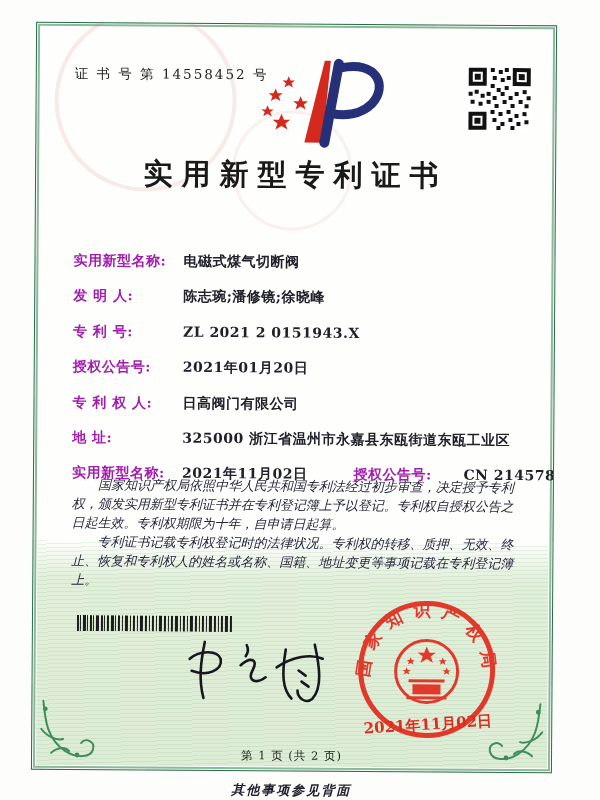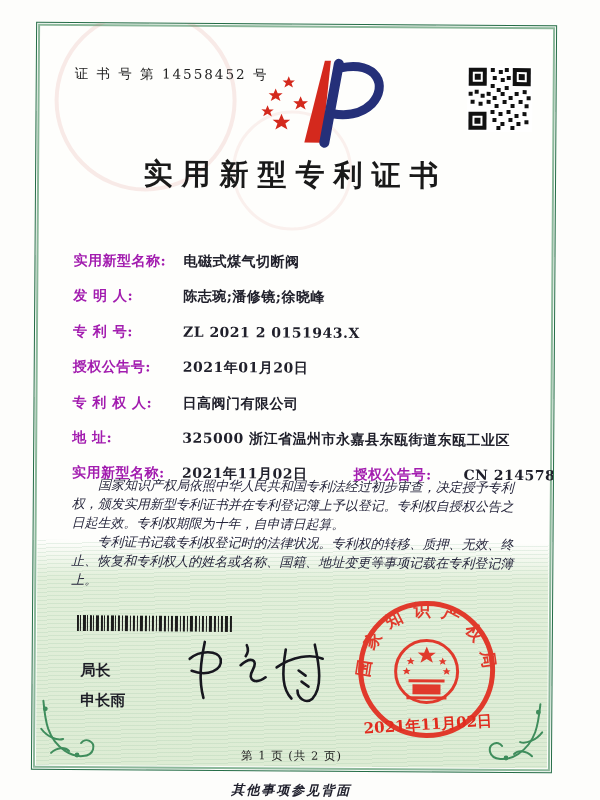"局长" div.sig-block { html: <div> <div>局长</div> <div>申长雨</div> </div> -> none }
